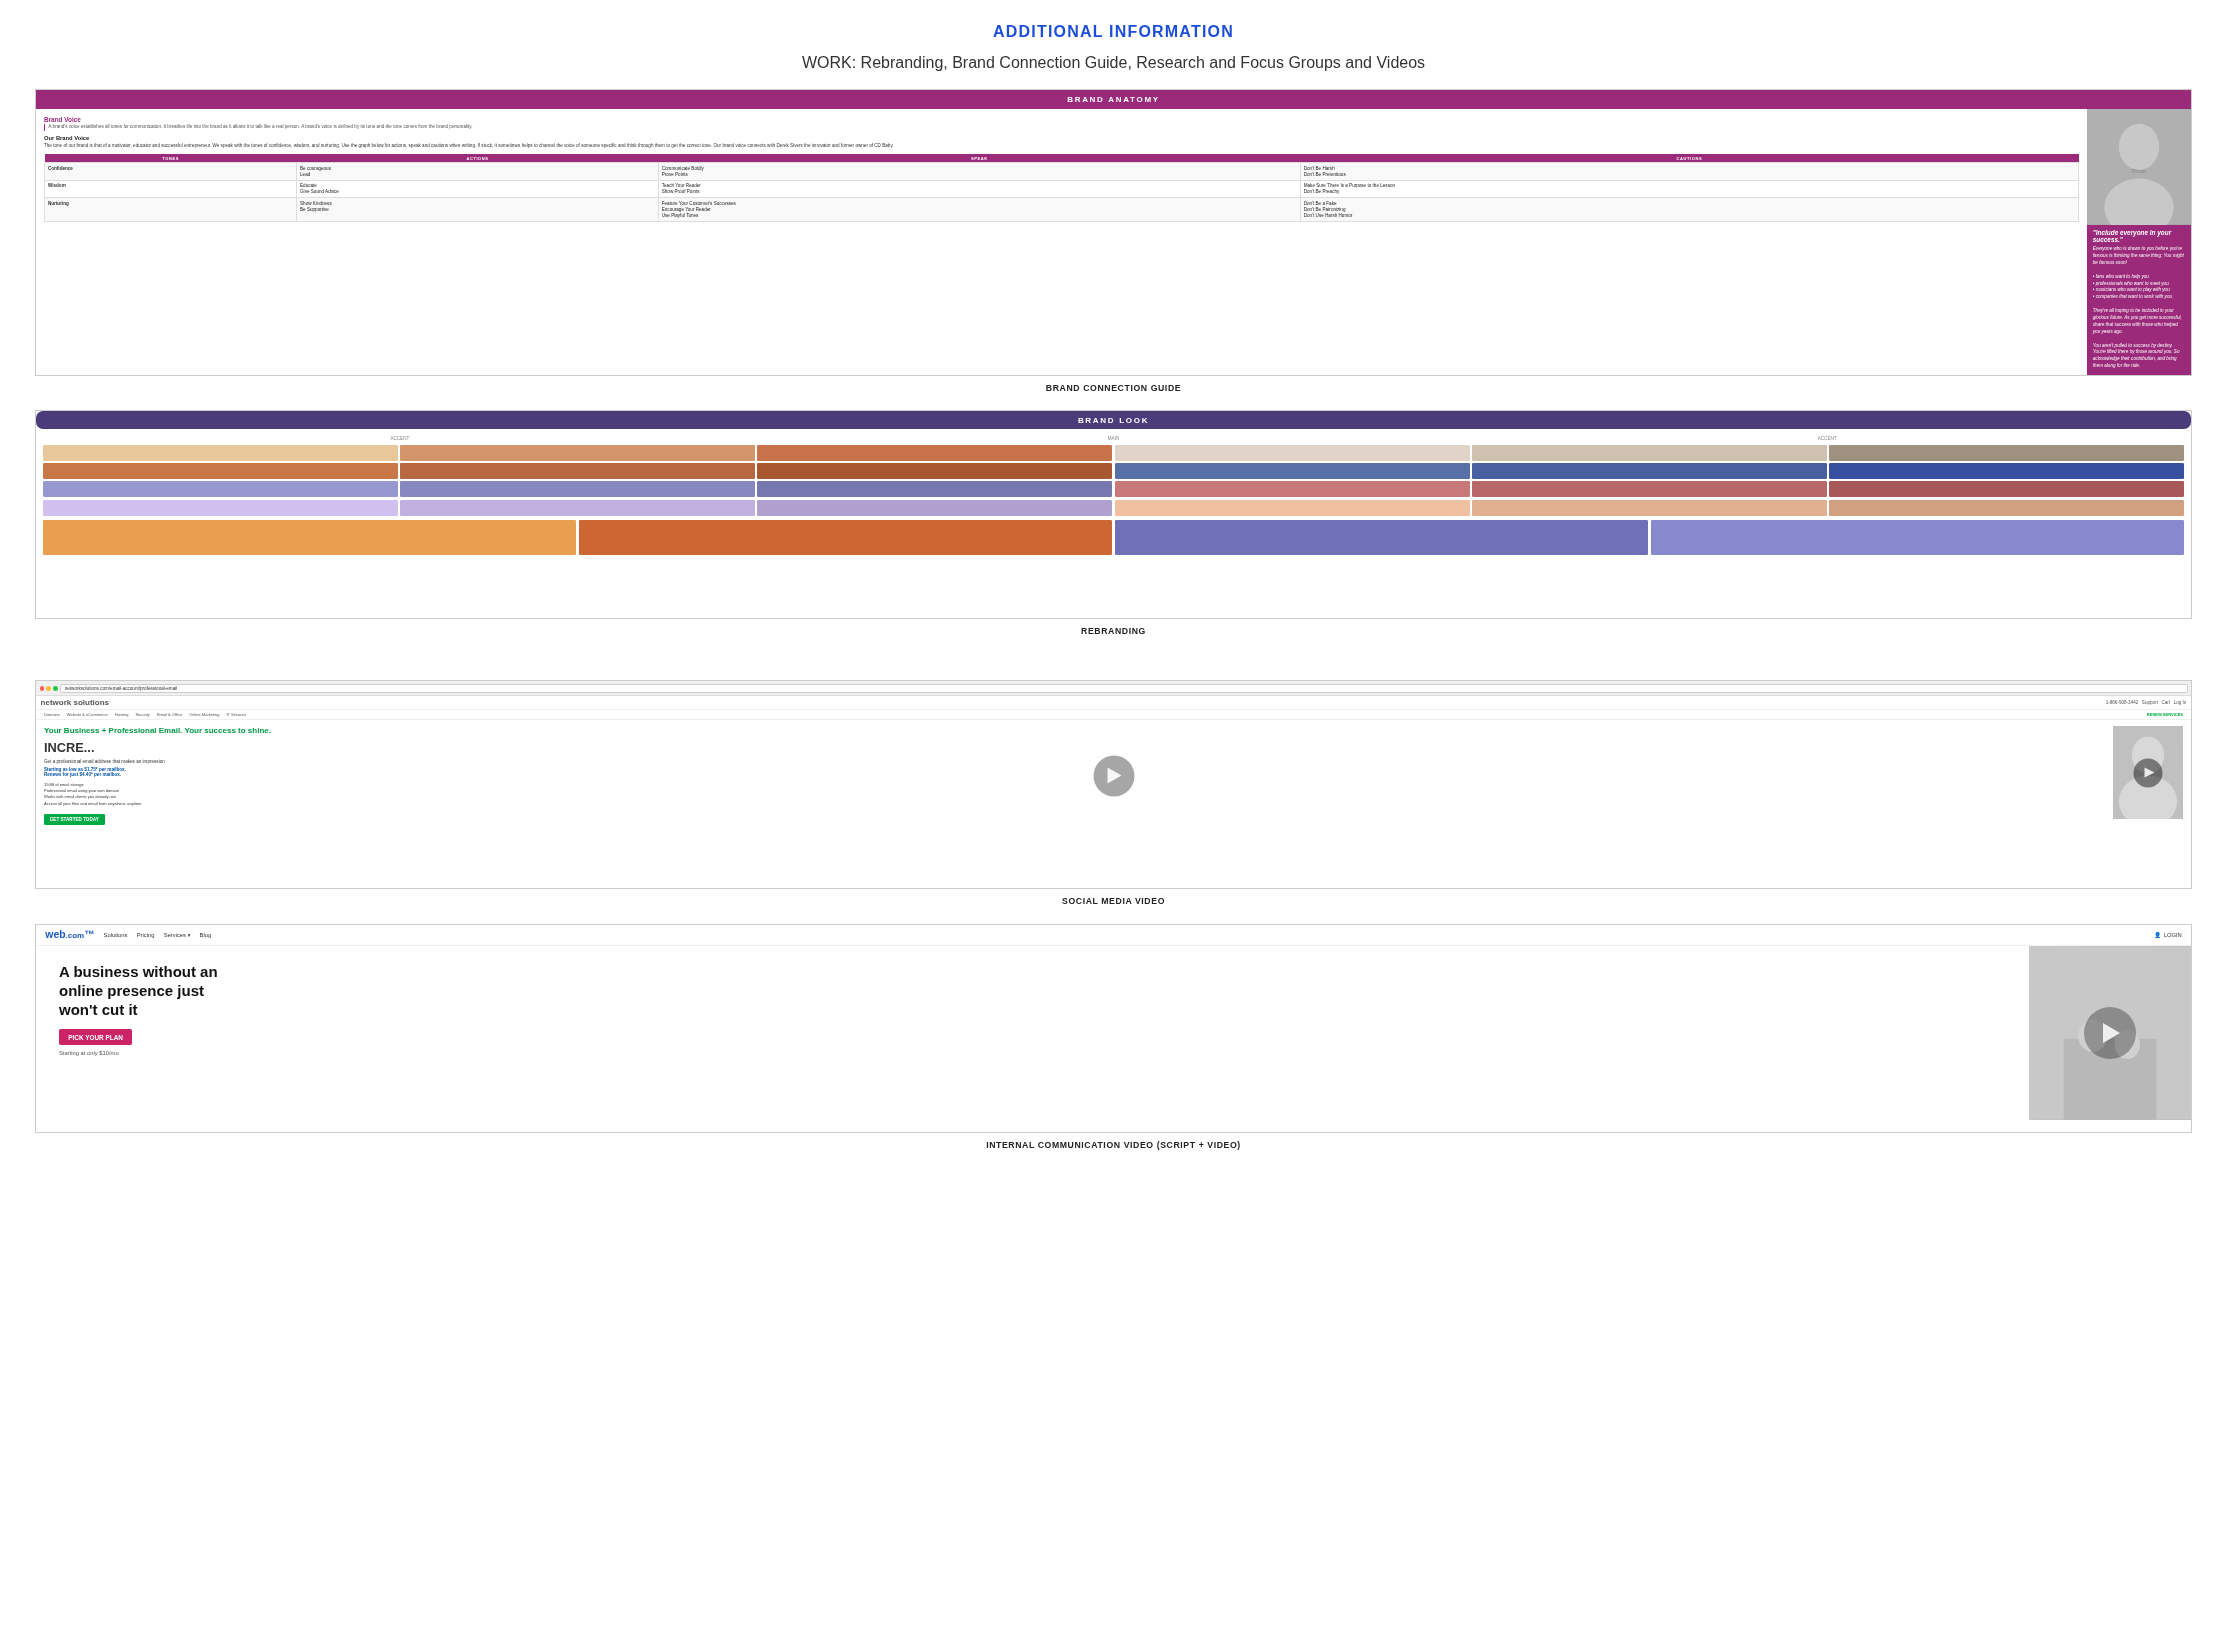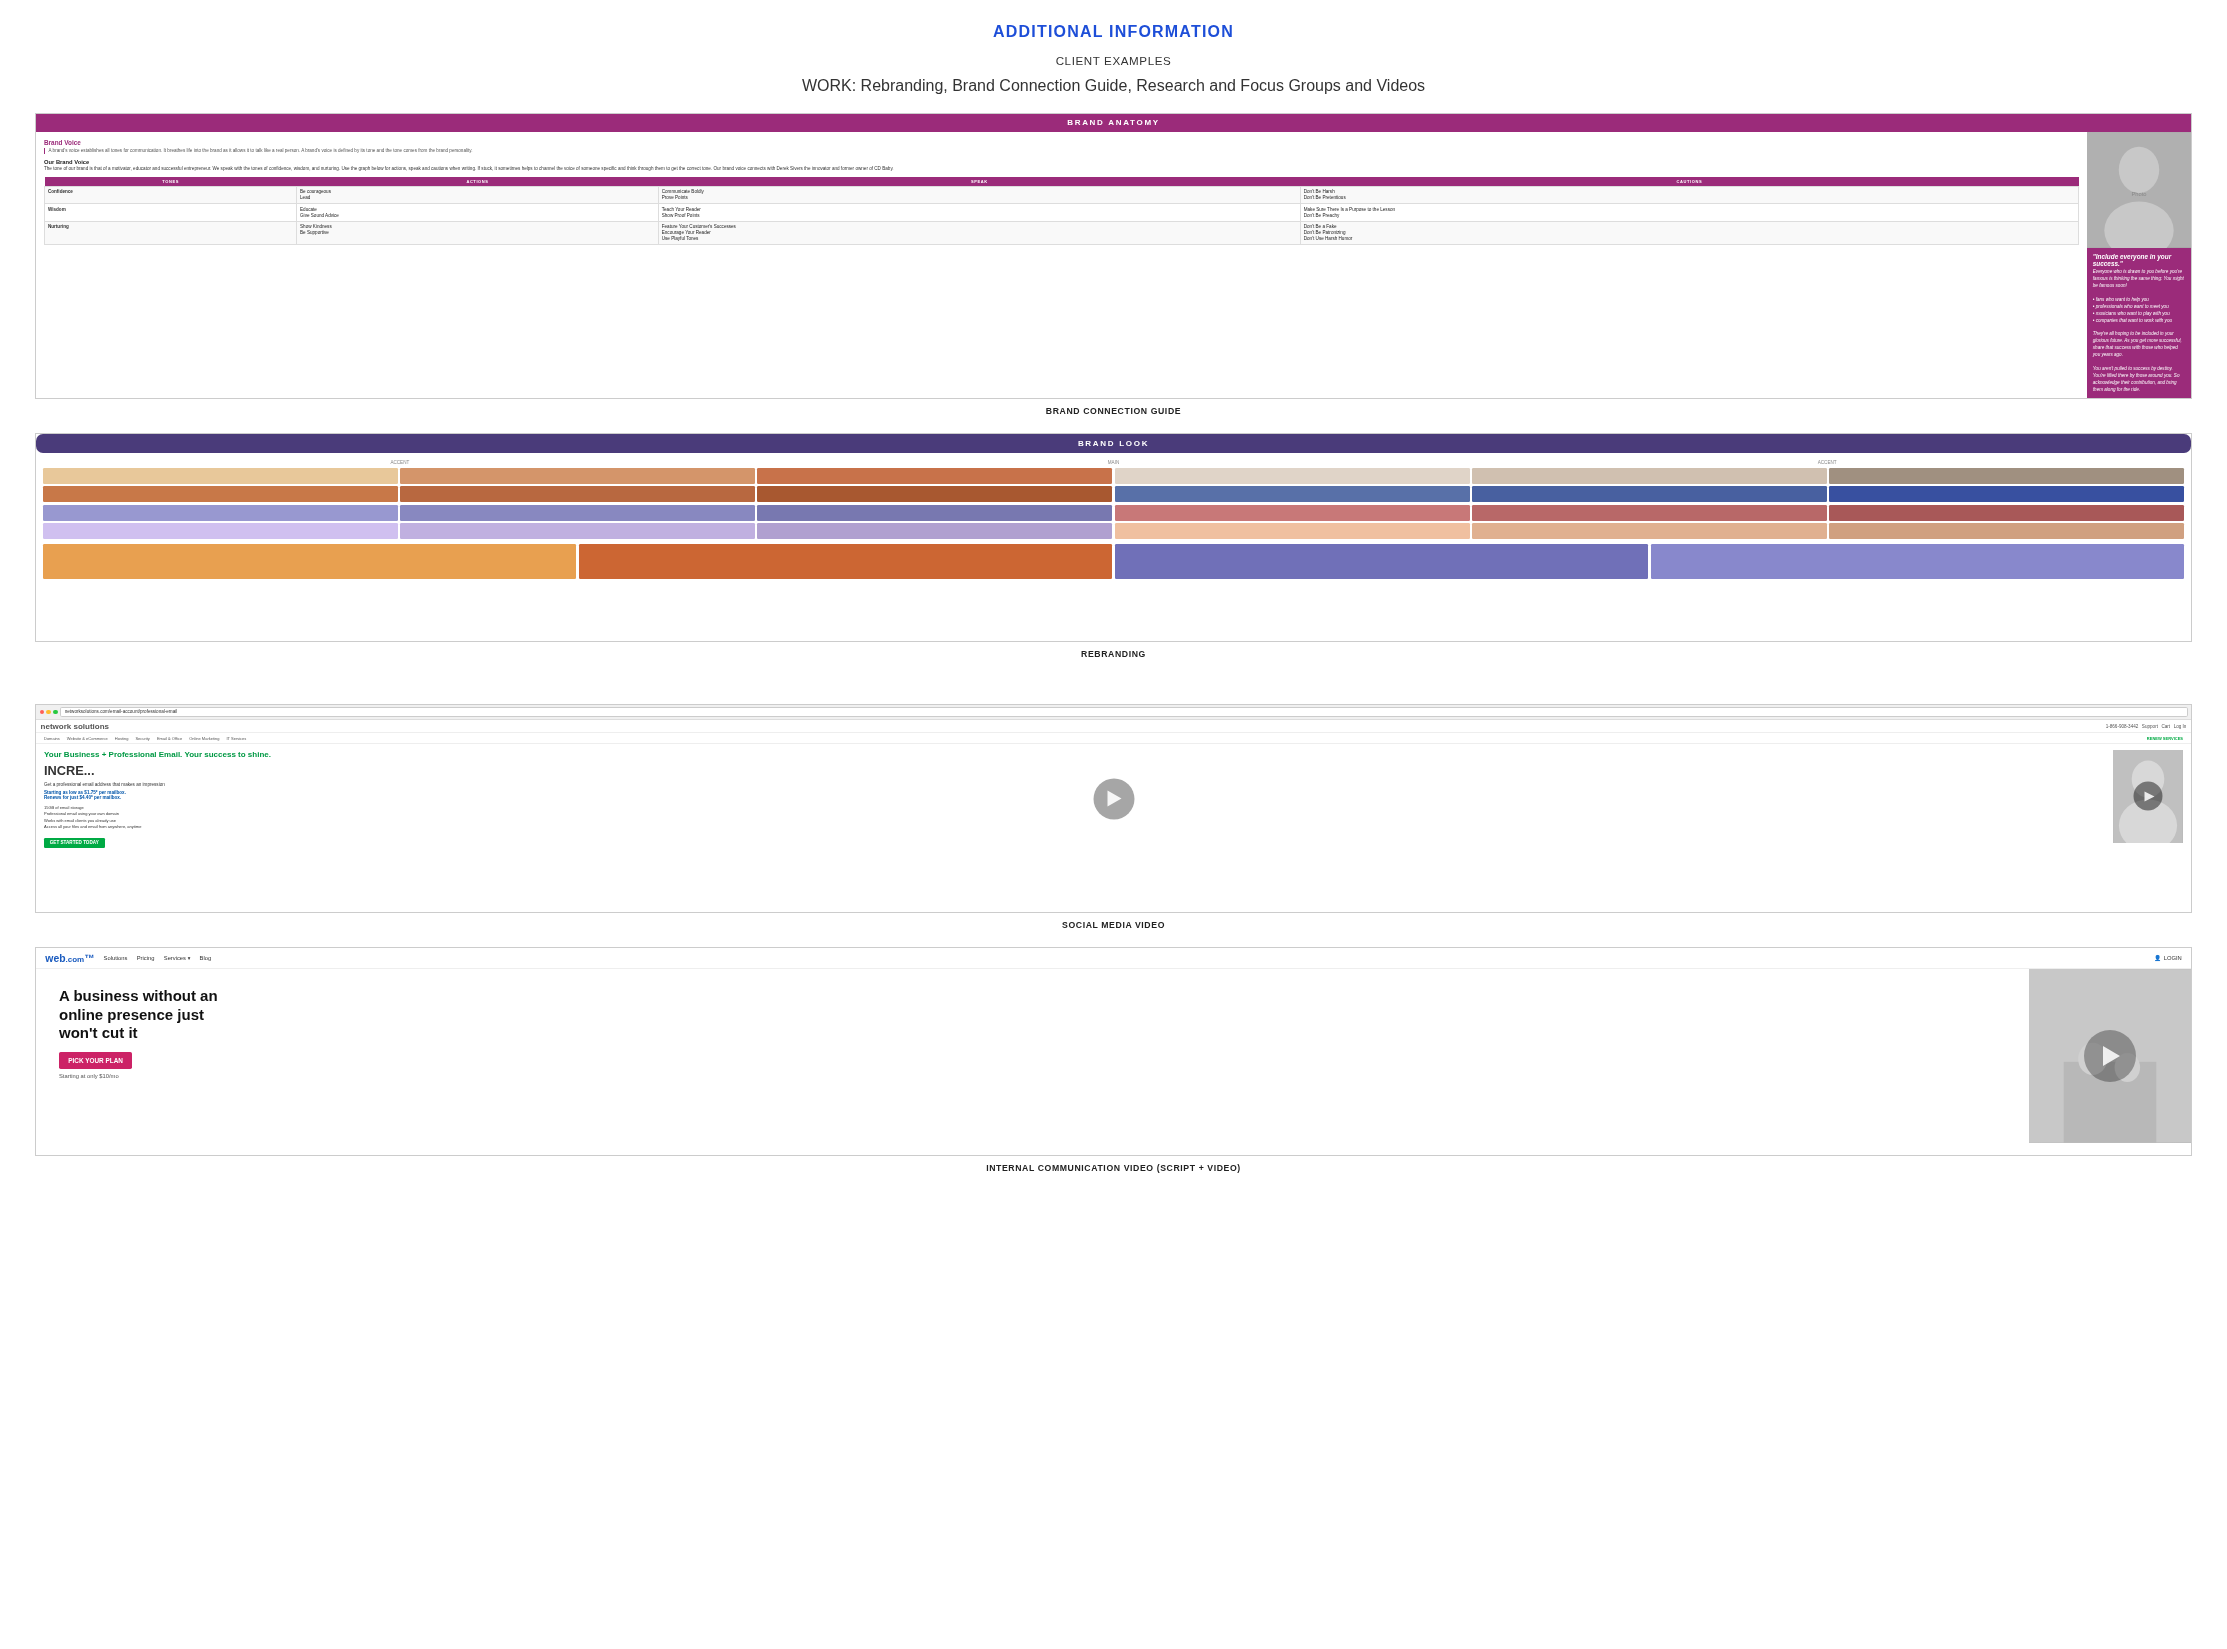"CLIENT EXAMPLES" div.sub-title { html: <div>CLIENT EXAMPLES</div> -> none }
